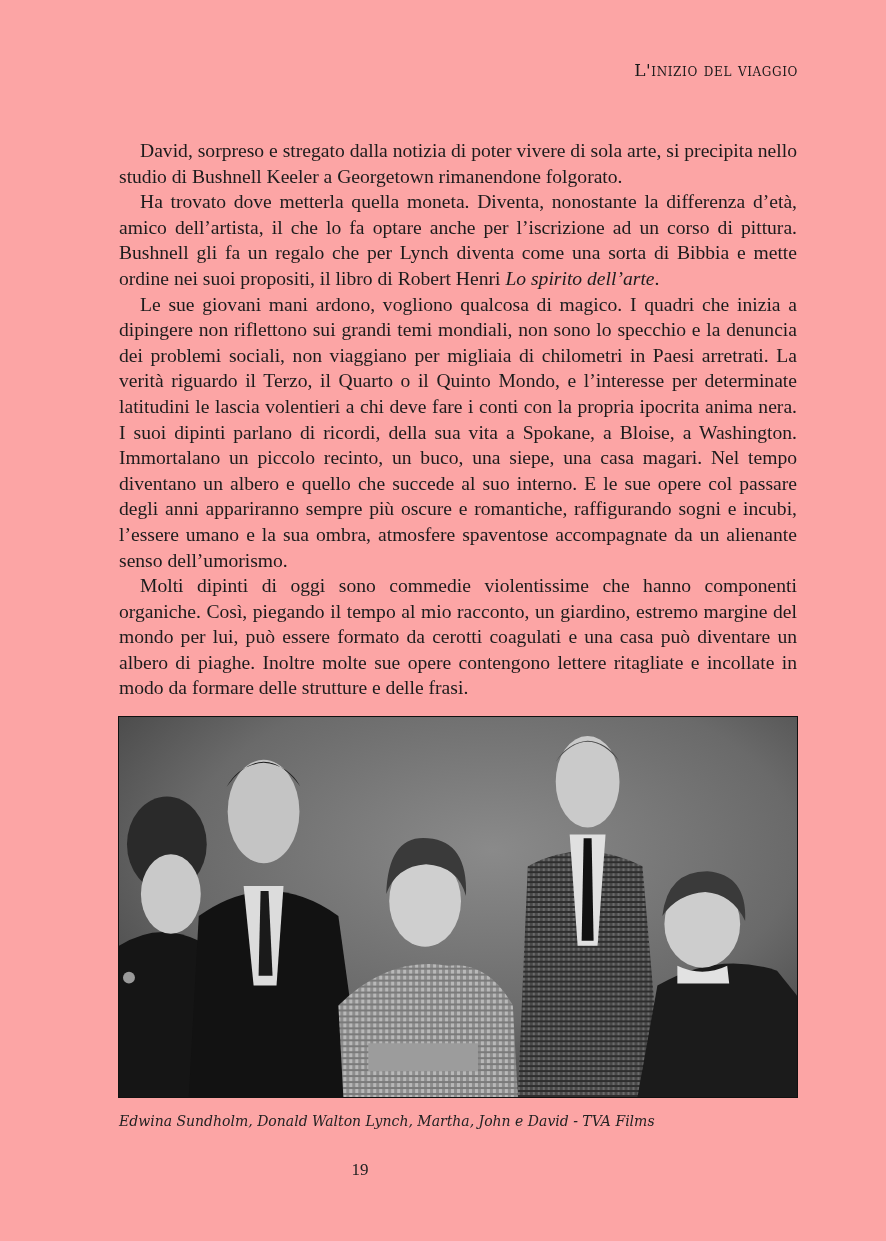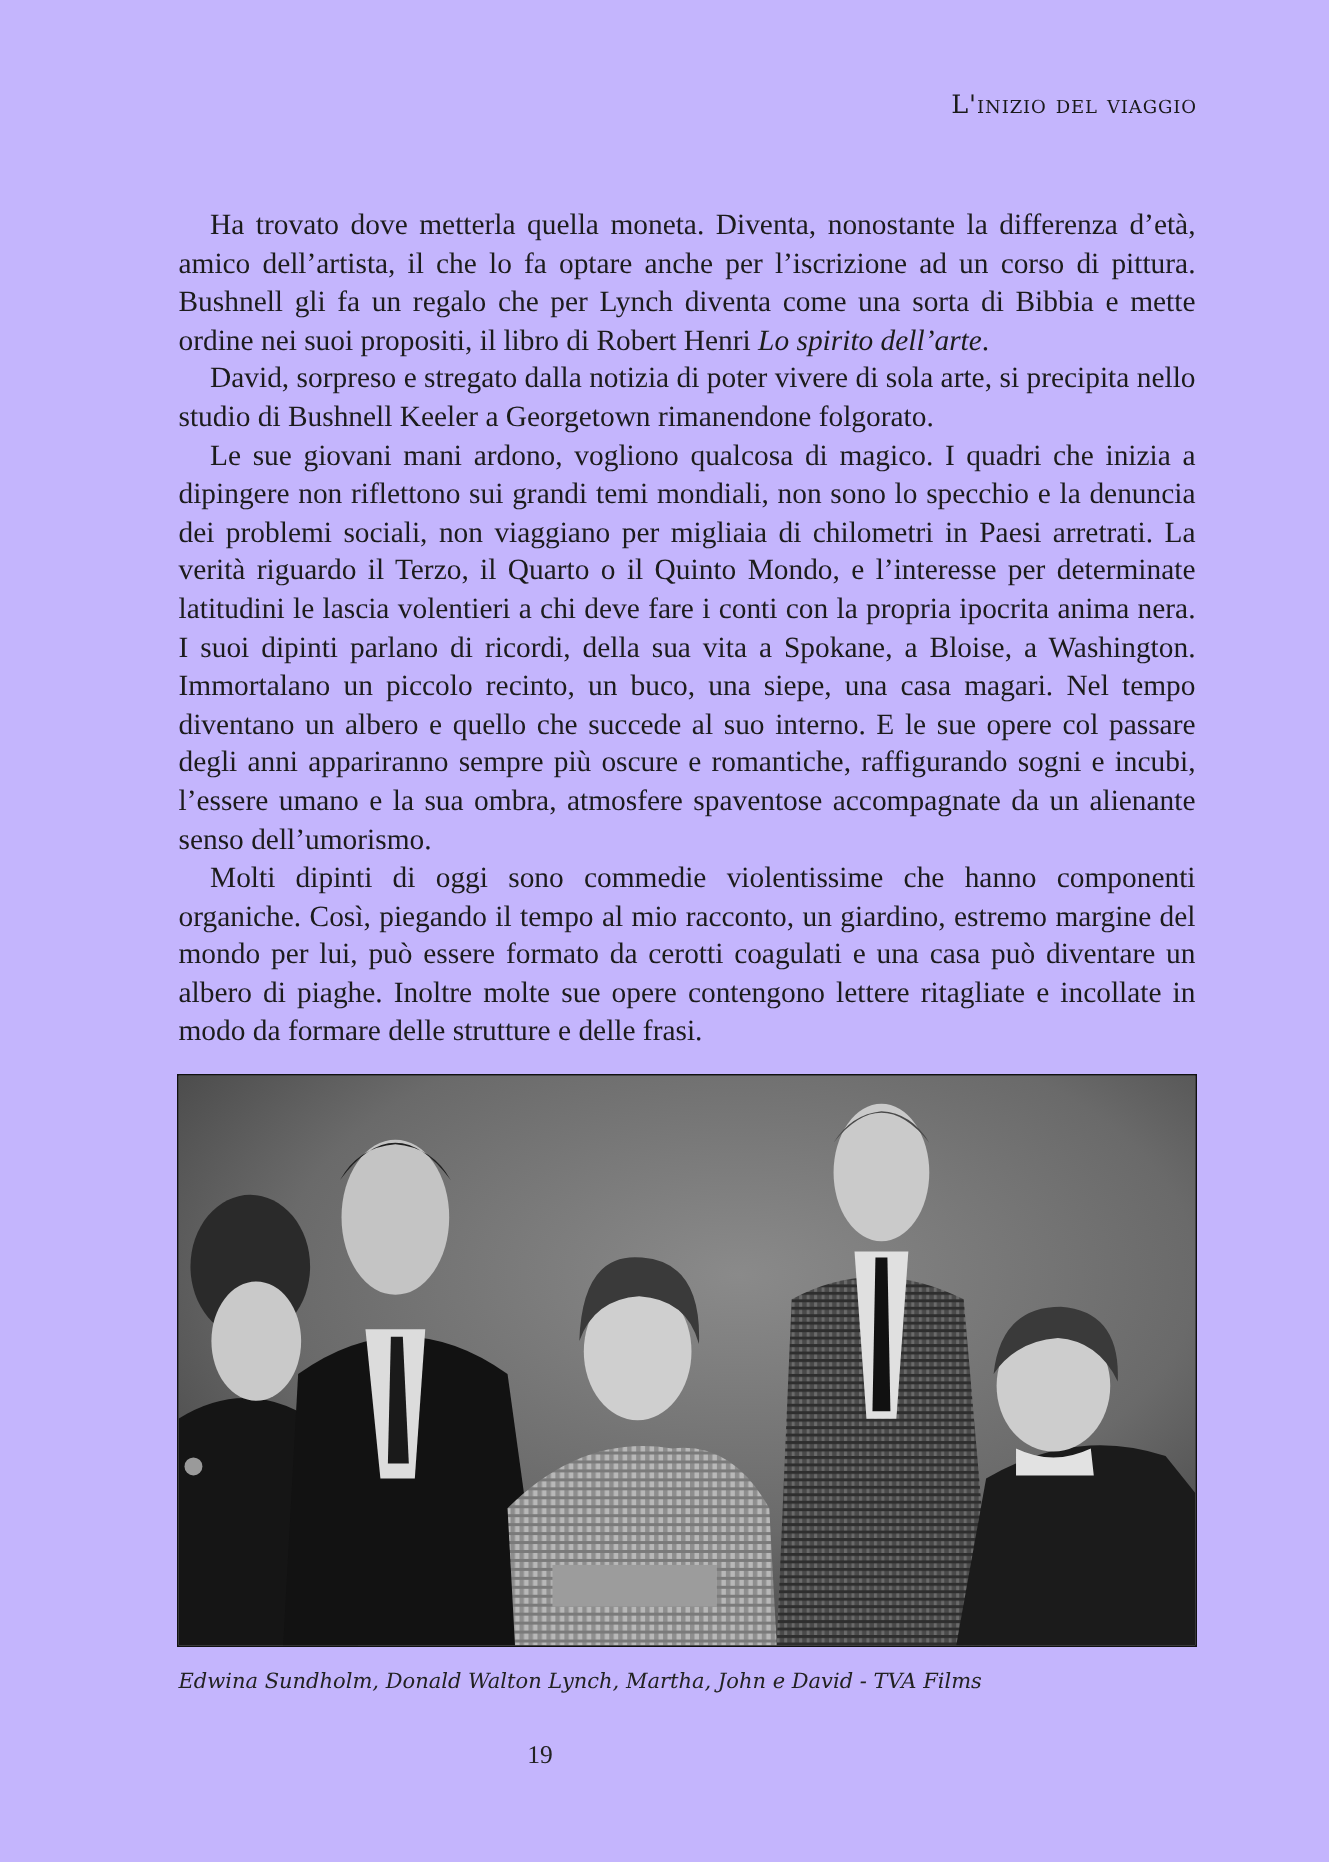"L'inizio del viaggio" .page { background: #c4b5fd -> #fca5a5 }
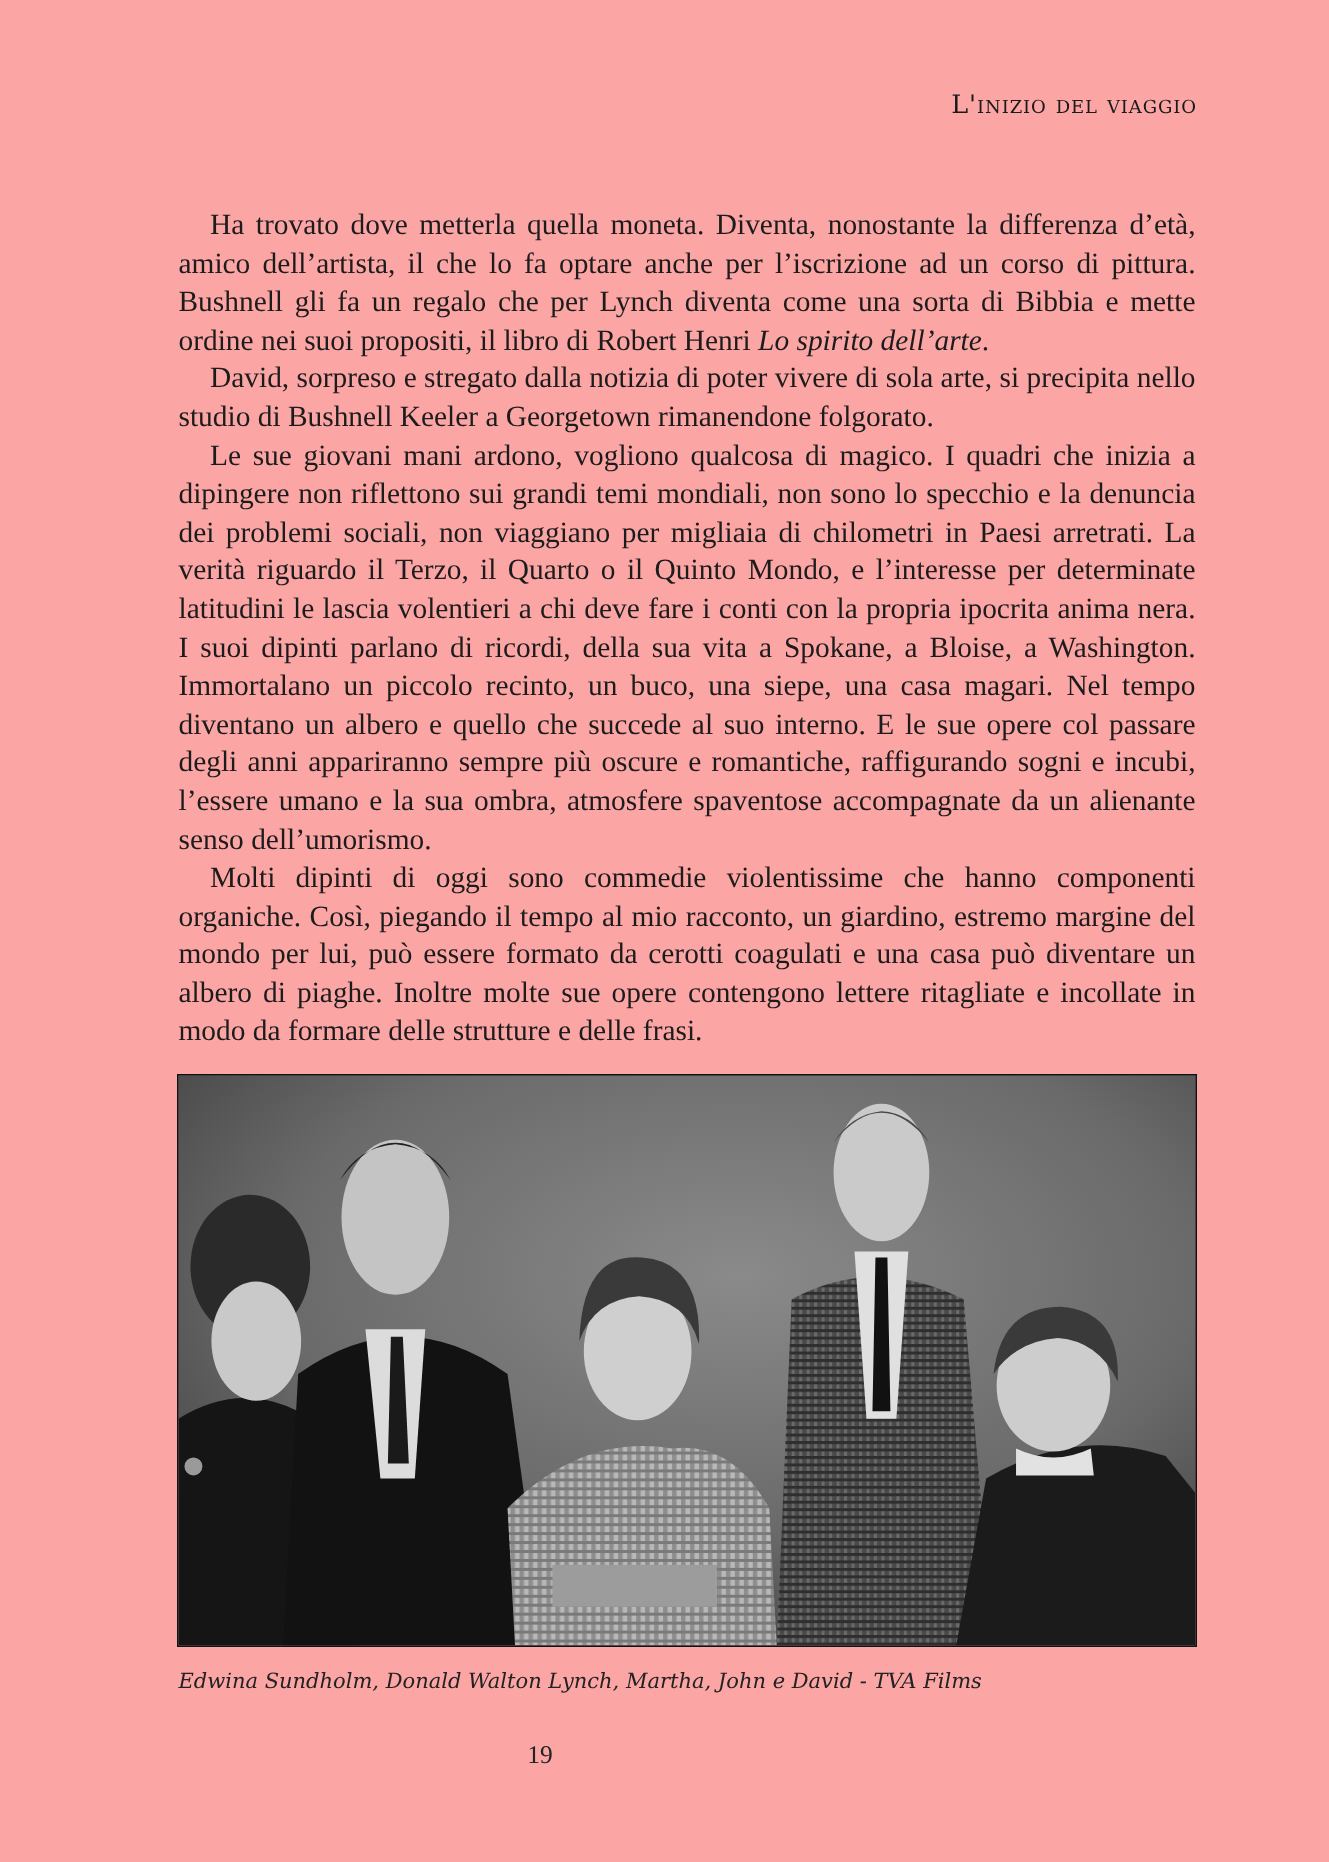"Ha trovato dove metterla quella" p { order: before "David, sorpreso e stregato dalla" -> after "David, sorpreso e stregato dalla" }
